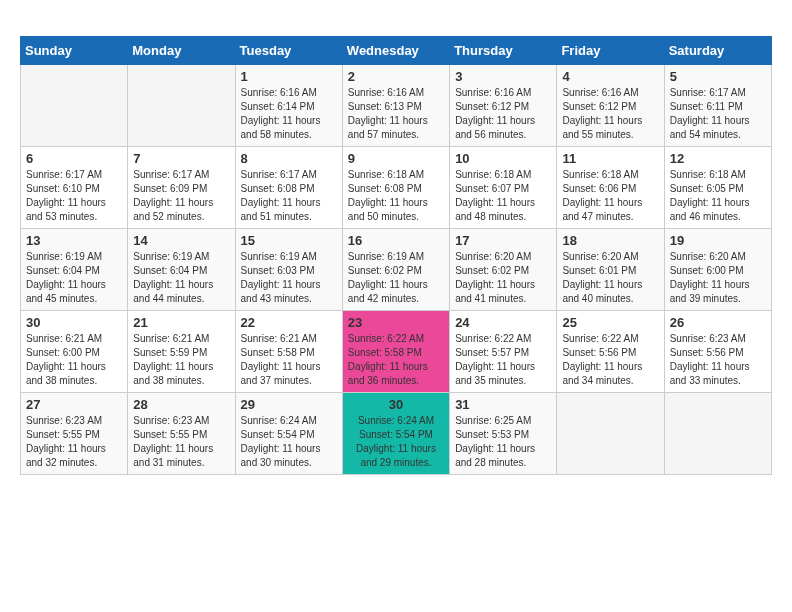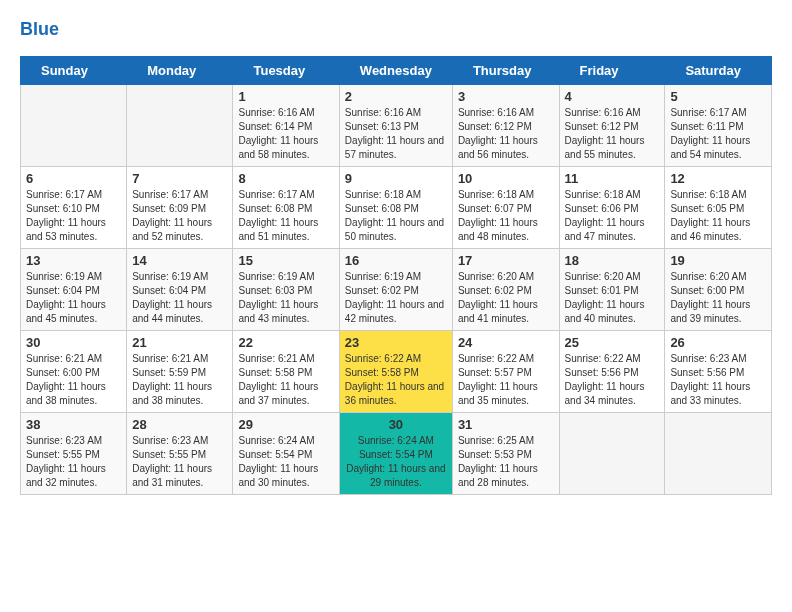"Blue" div.logo-text { html: <div>Blue</div> -> none }
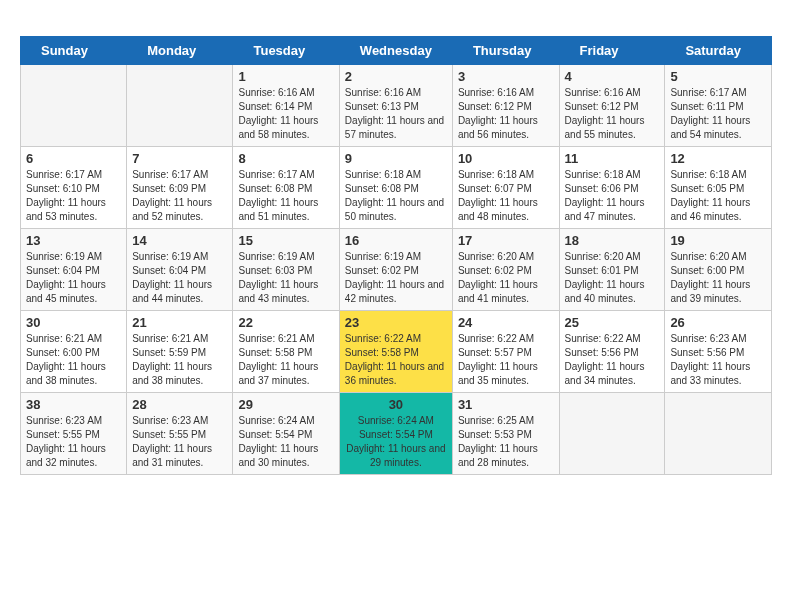"Sunday" .calendar th { padding: 6px 20px -> 6px 4px }
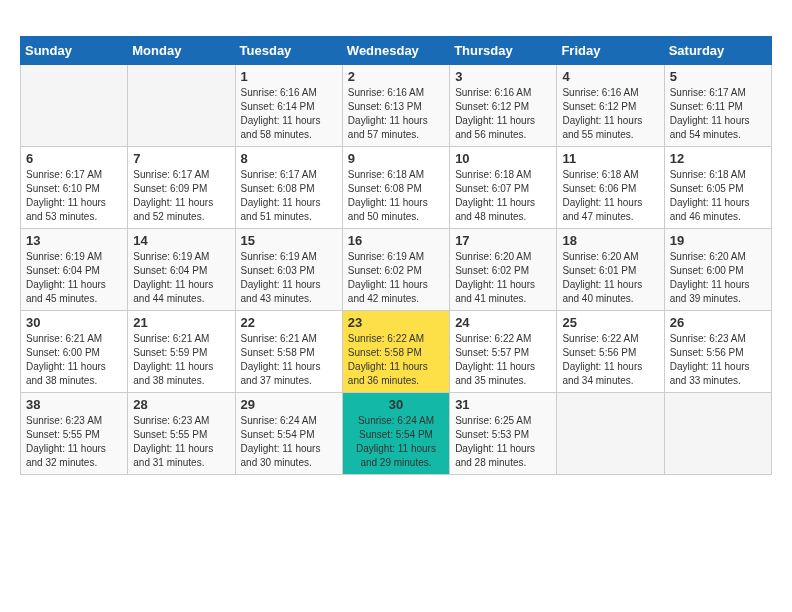"23" td { background: #fde047 -> #ec4899 }
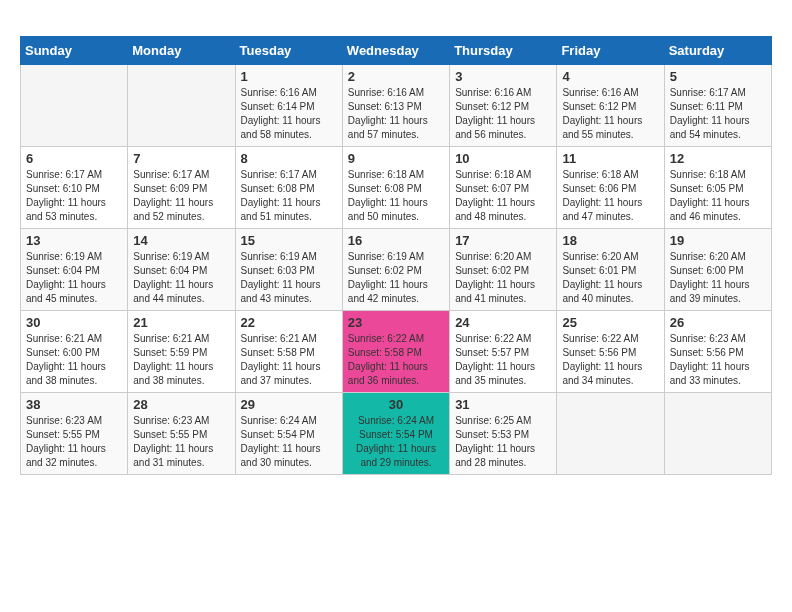"38" span.day-number { text: 38 -> 27 }
